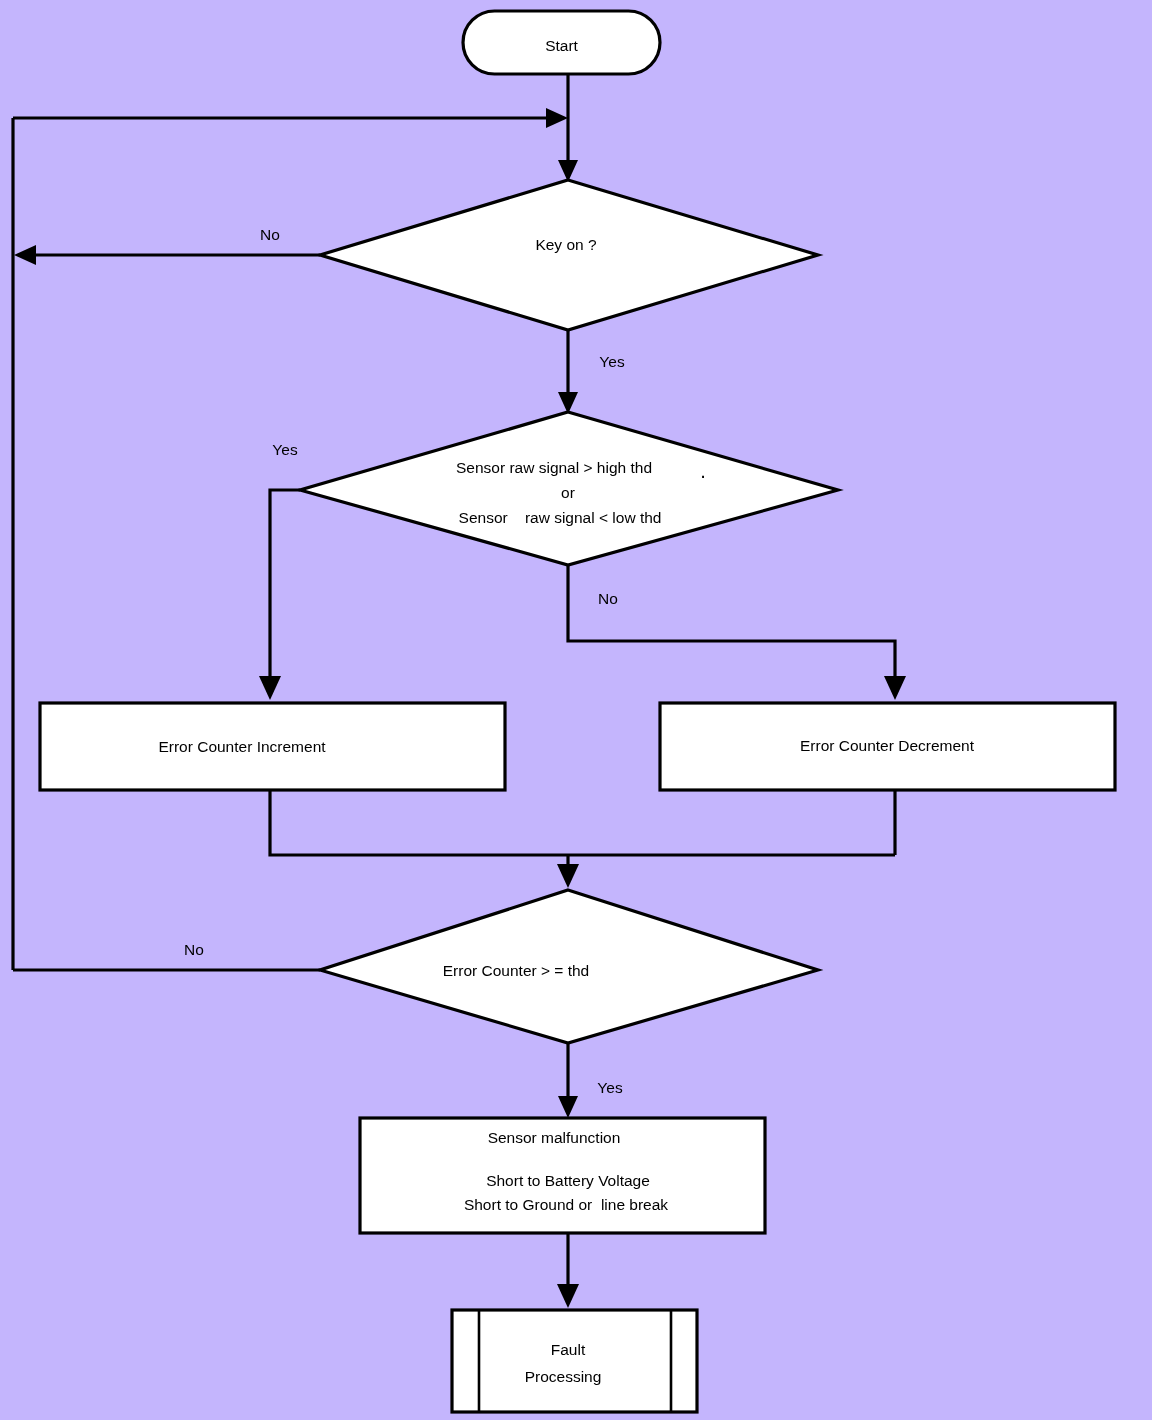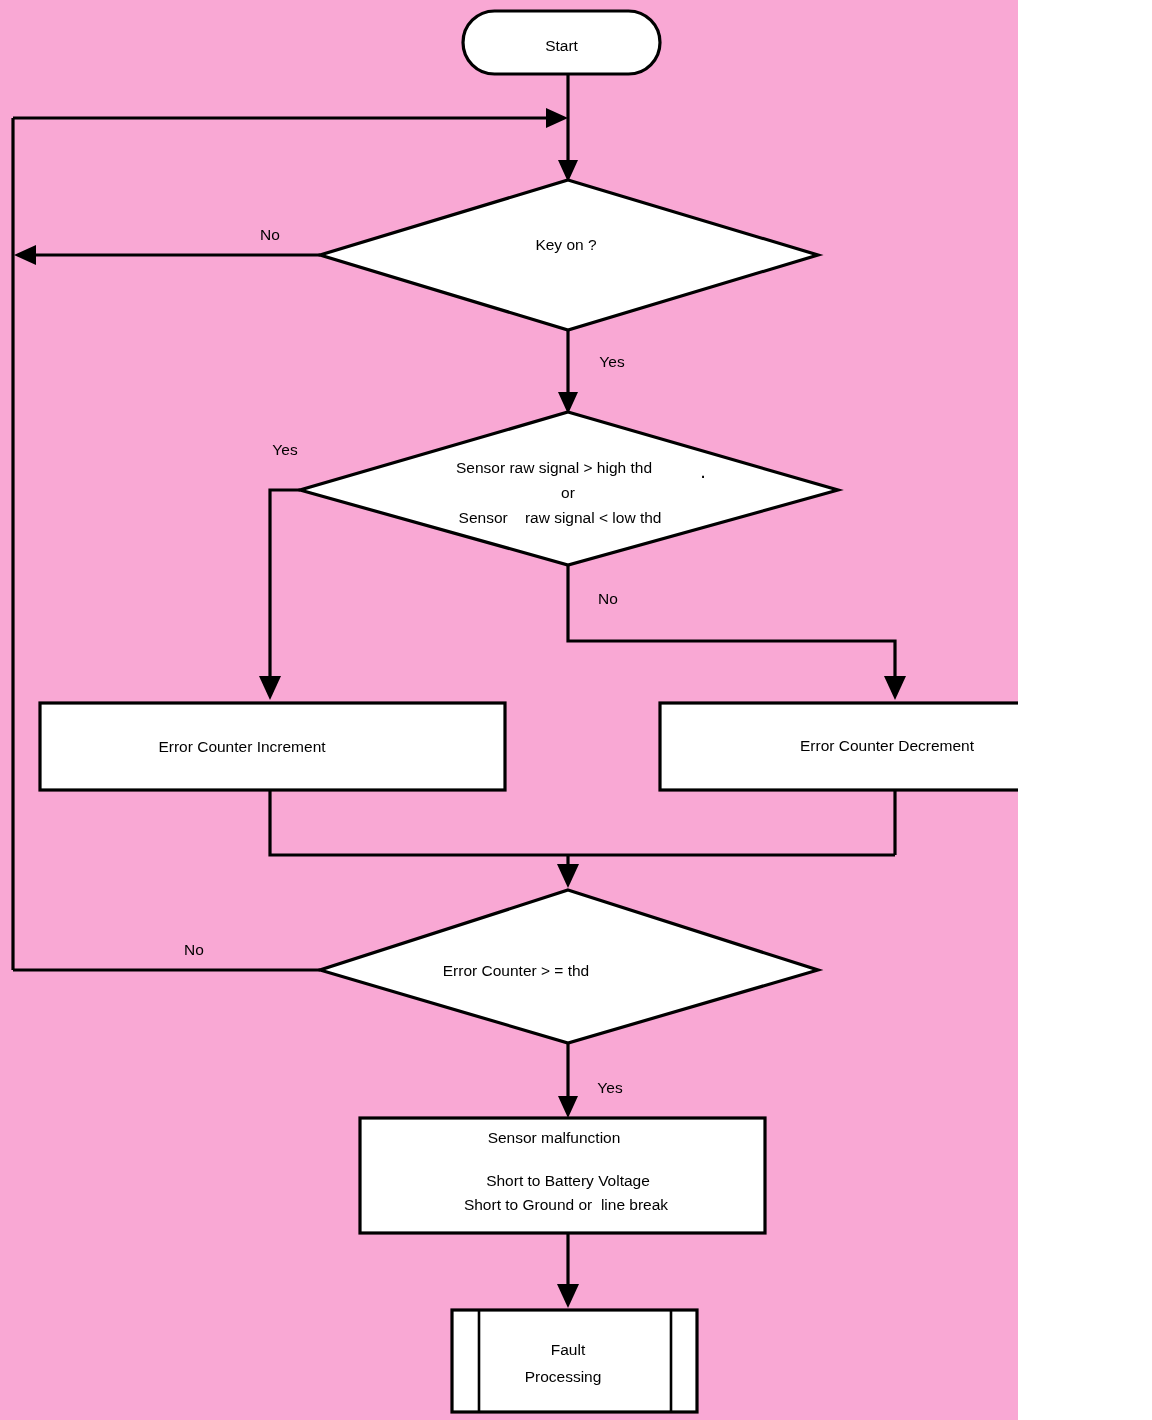"Start" #flowchart-root { background: #f9a8d4 -> #c4b5fd; width: 1018px -> 1152px }
